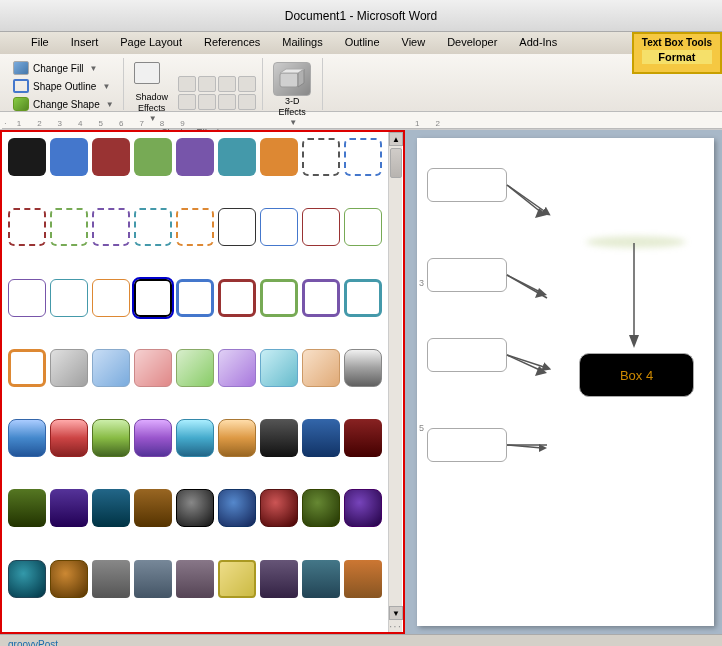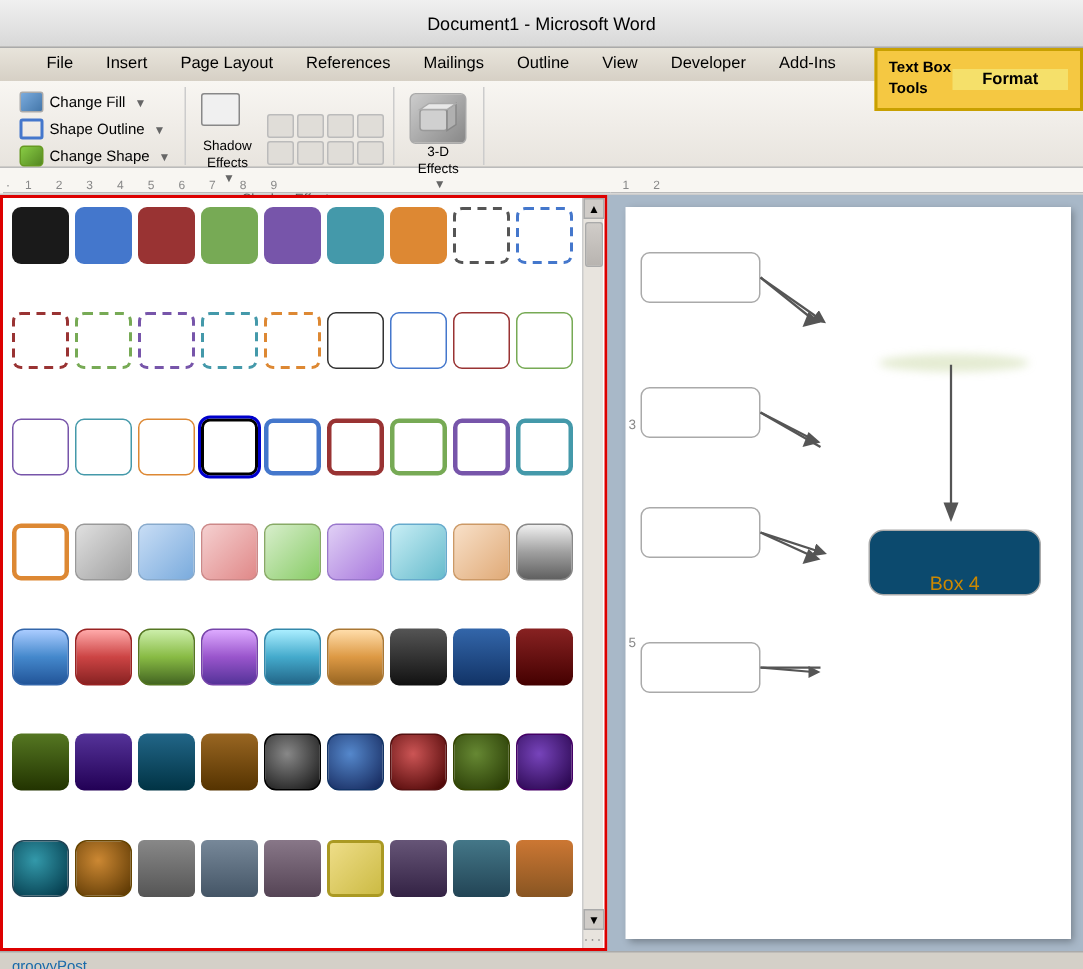"Text Box Tools" .context-tab-group { flex-direction: none -> column }
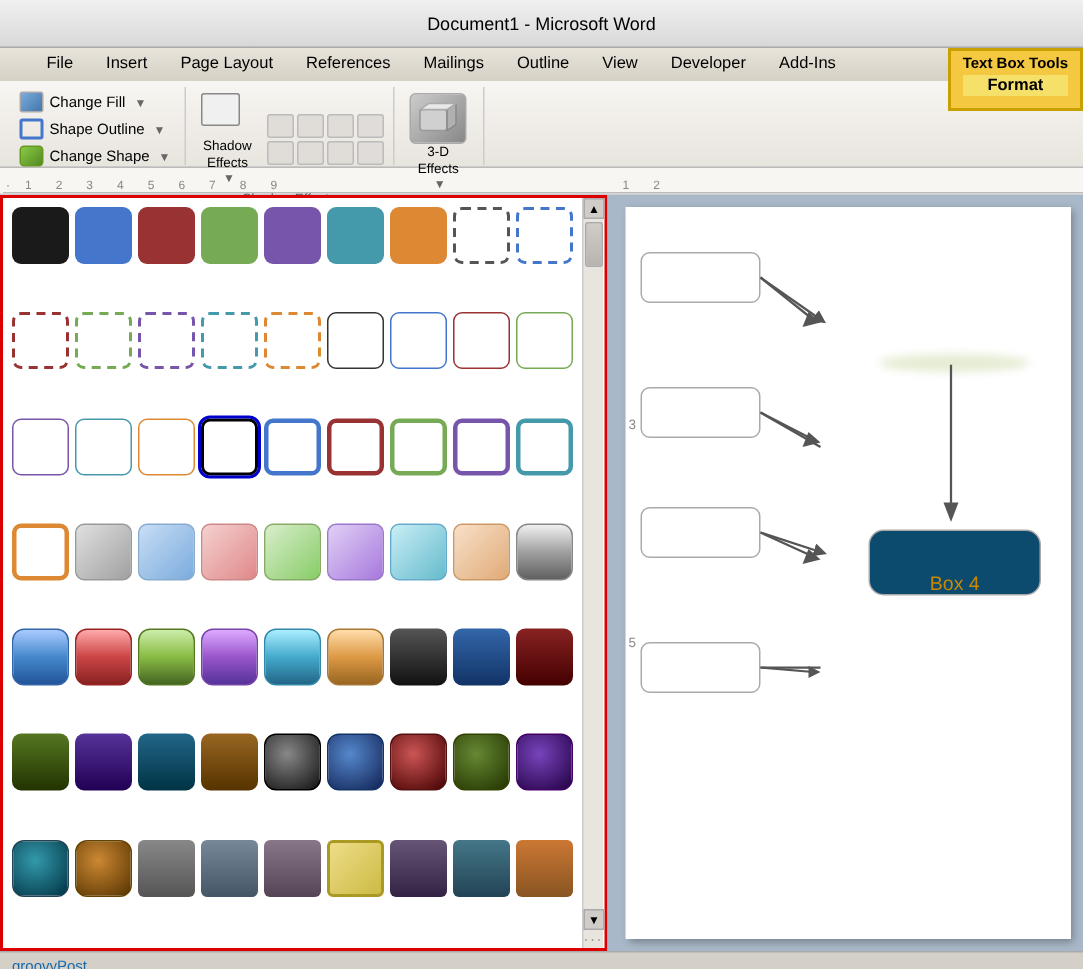"Box 4" div { align-items: flex-end -> center; background: #0c4a6e -> #000000 }
